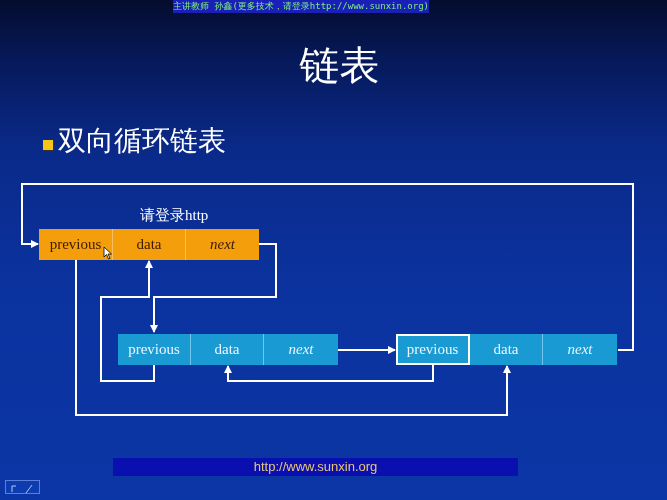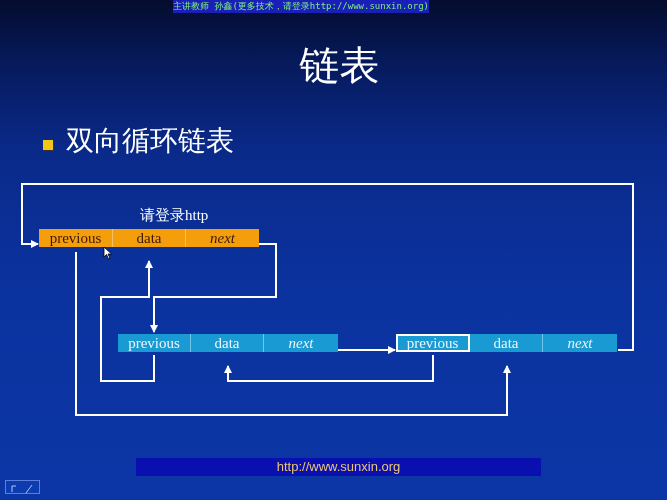"双向循环链表" .bullet-text { left: 66px -> 58px }
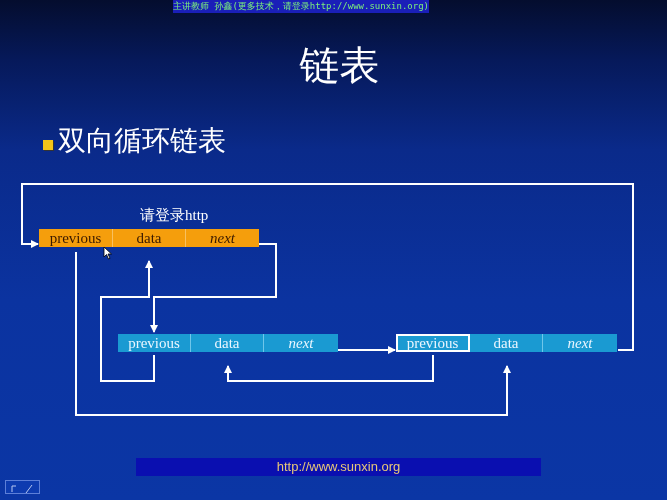"previous" .node { height: 18px -> 31px }
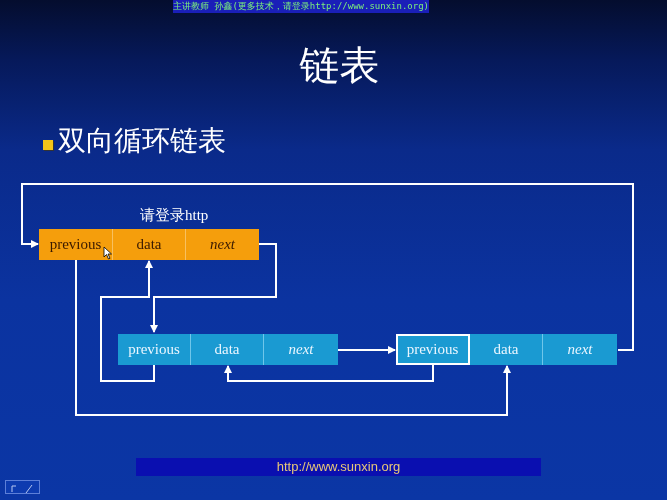"http://www.sunxin.org" .footer { left: 136px -> 113px }
